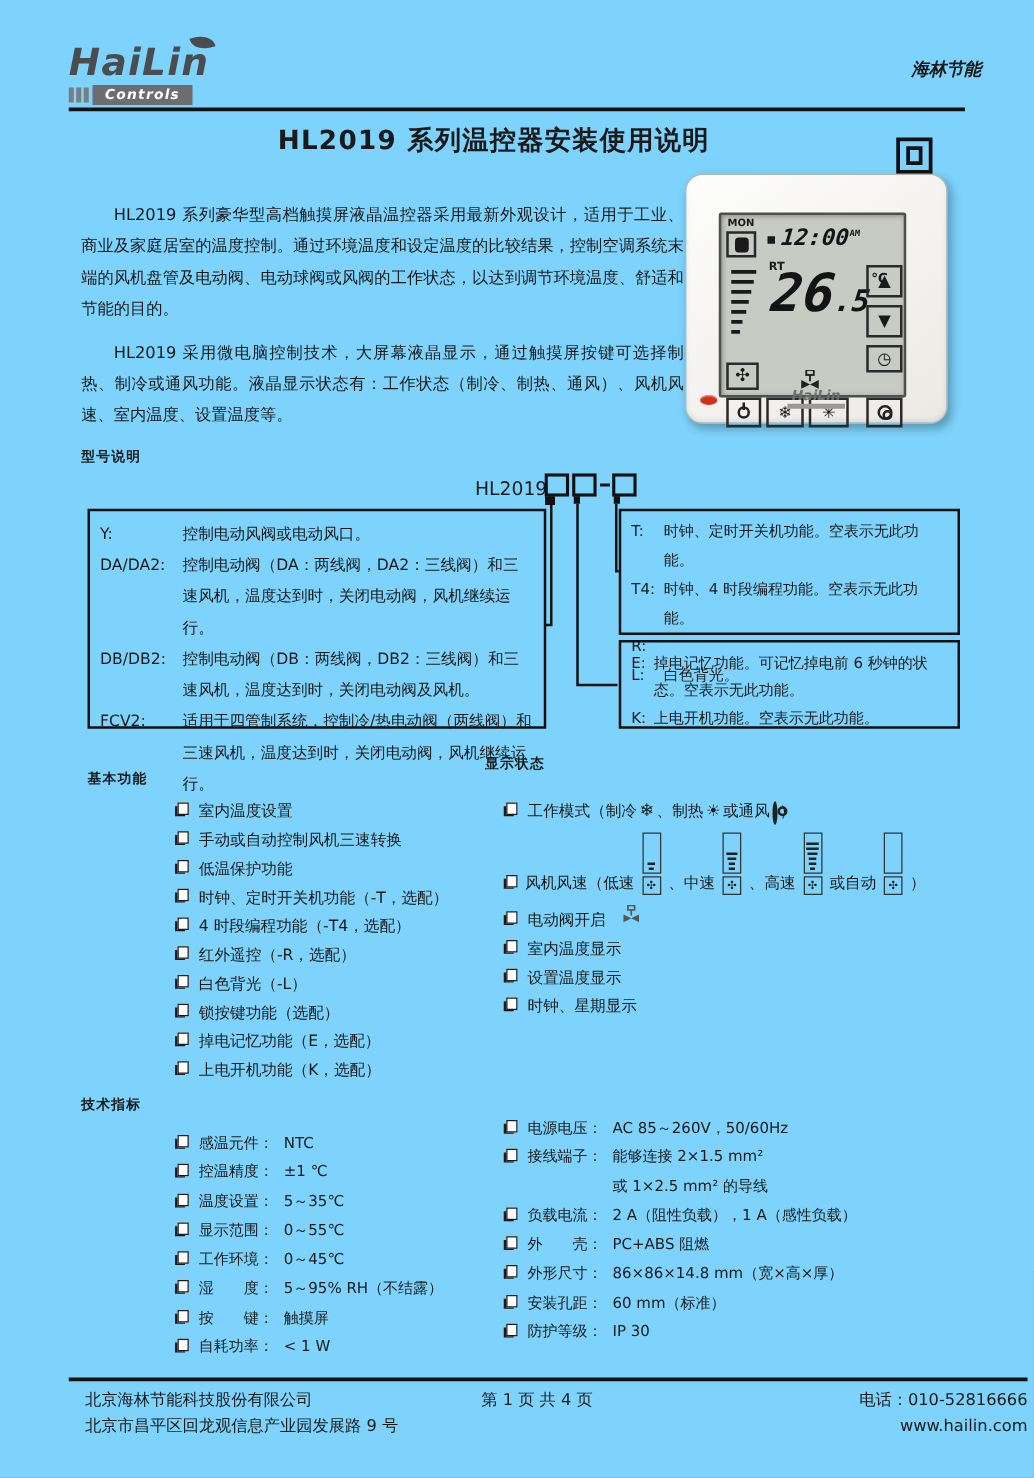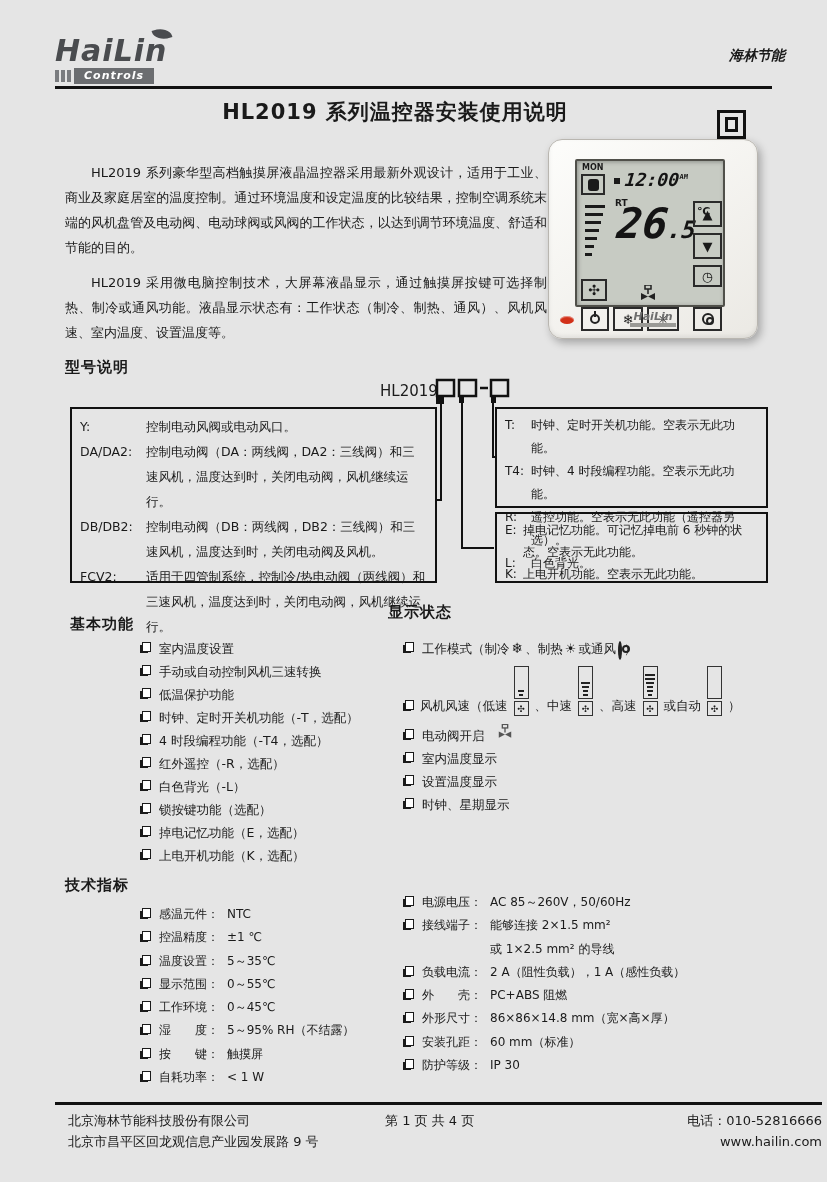"HaiLin" .page { background: #e5e5e5 -> #7dd3fc }
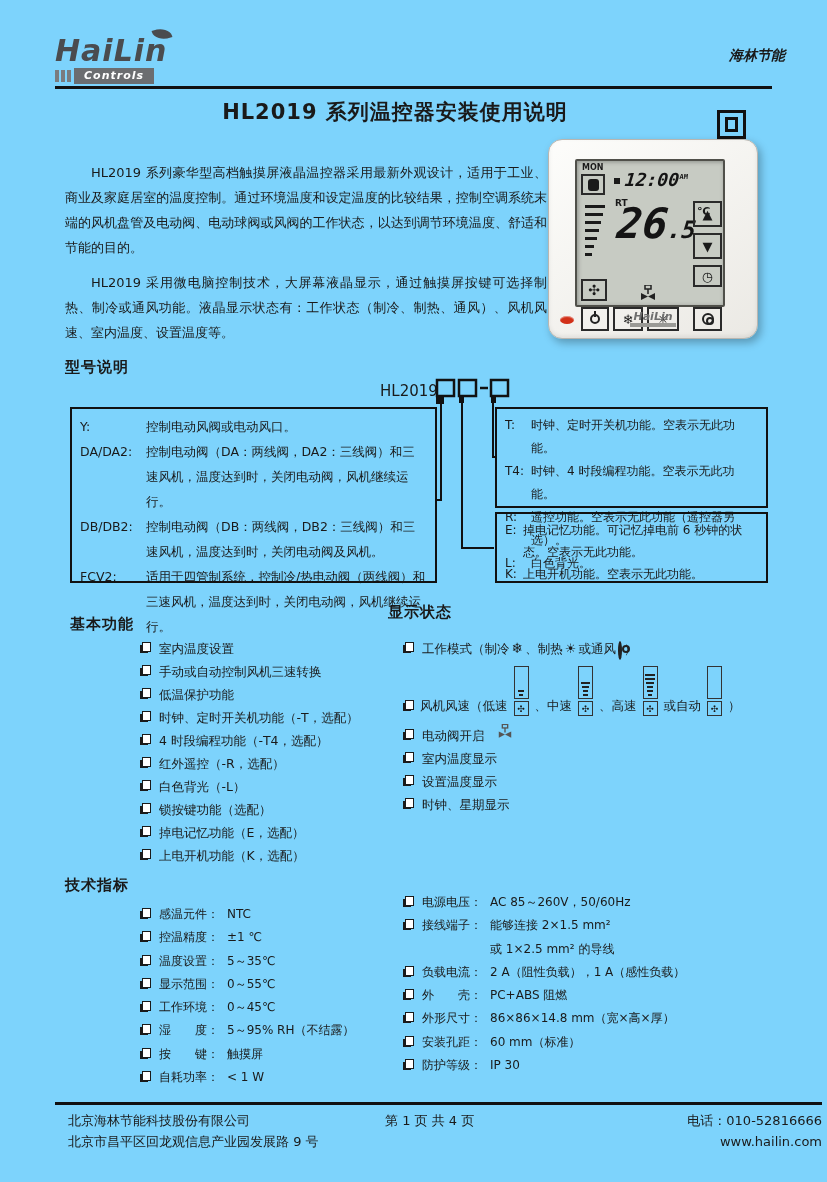"MON" .dev-screen { top: 20px -> 31px }
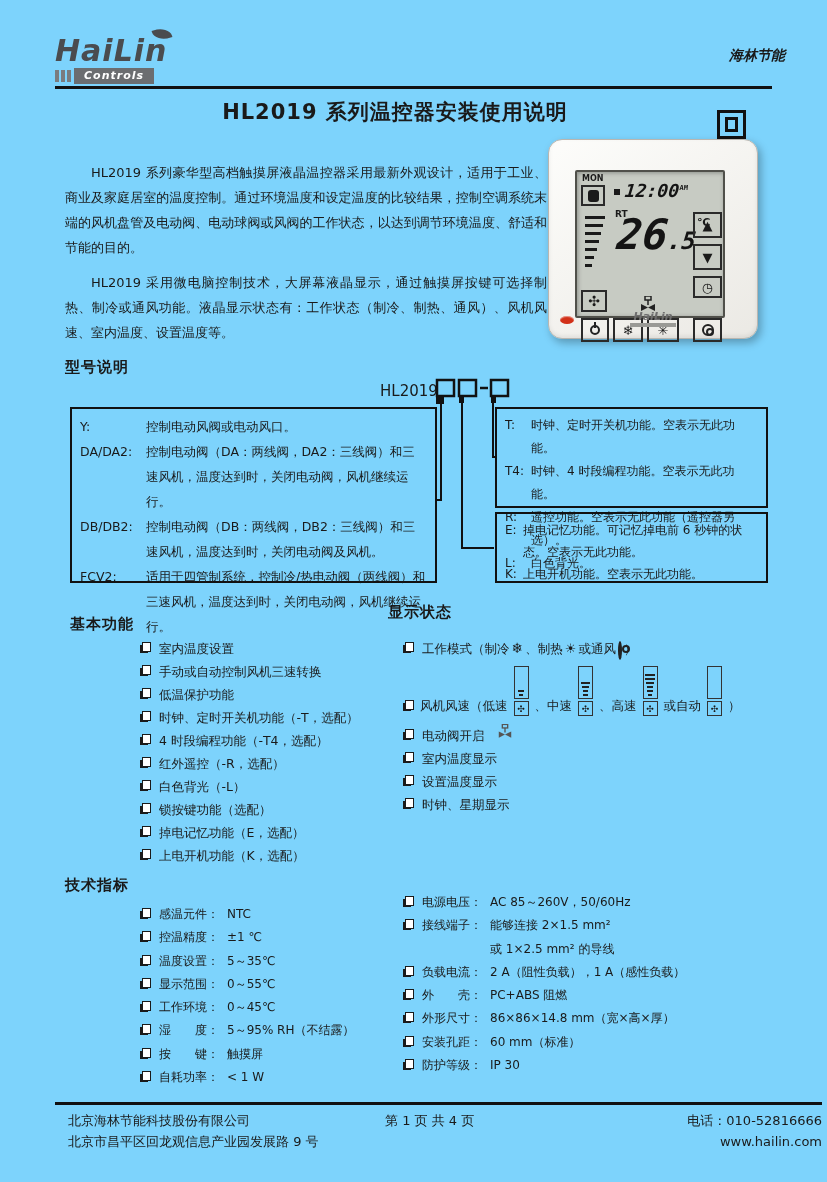"型号说明" .sec-h { font-size: 15px -> 11px }
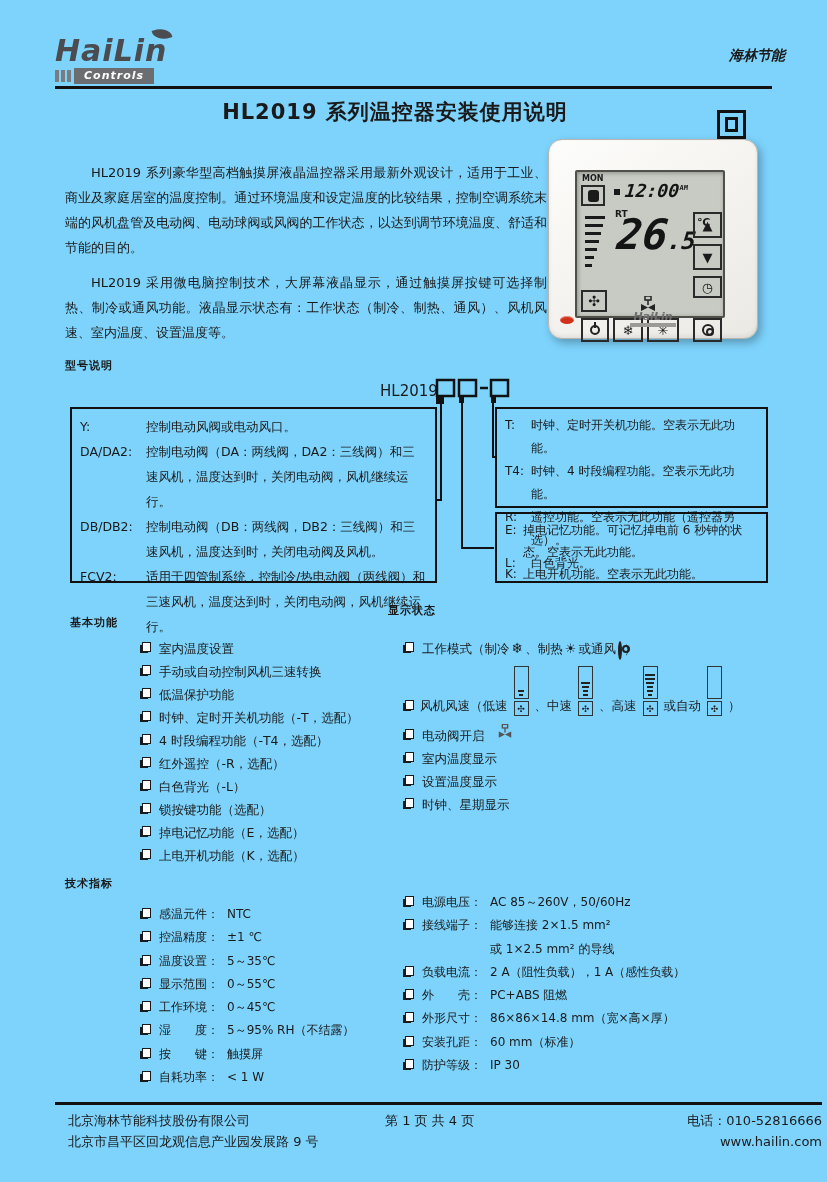"遥控功能。空表示无此功能（遥控器另选）。" span { html: <span>遥控功能。空表示无此功能（遥控器另选）。</span> -> none }
